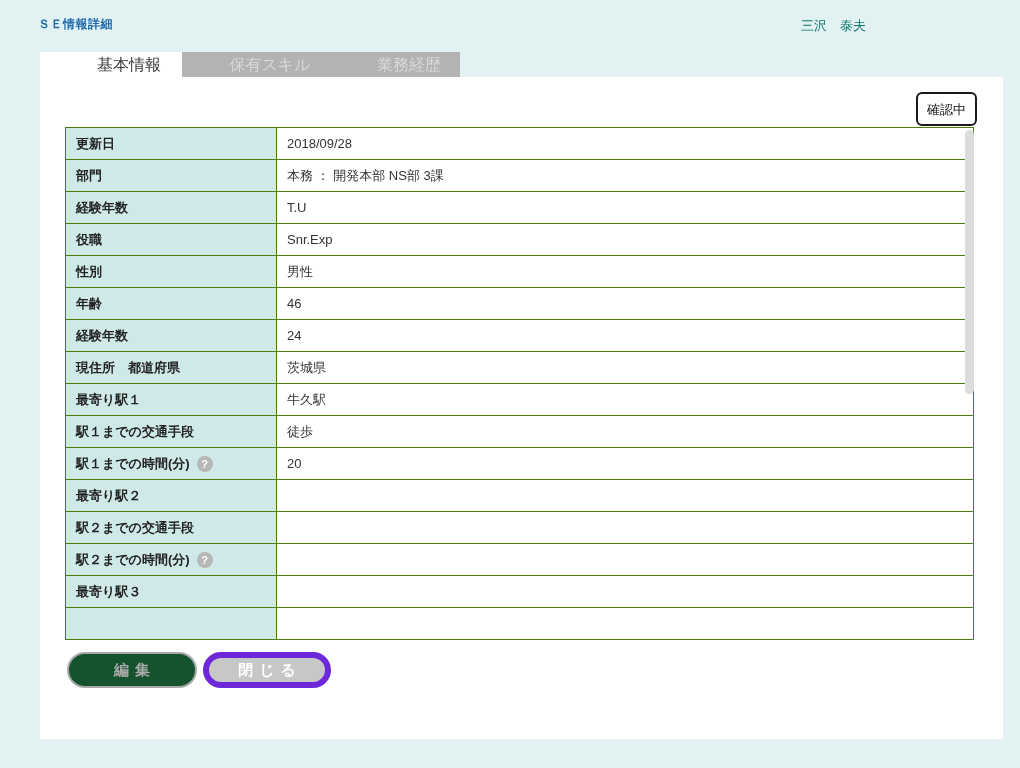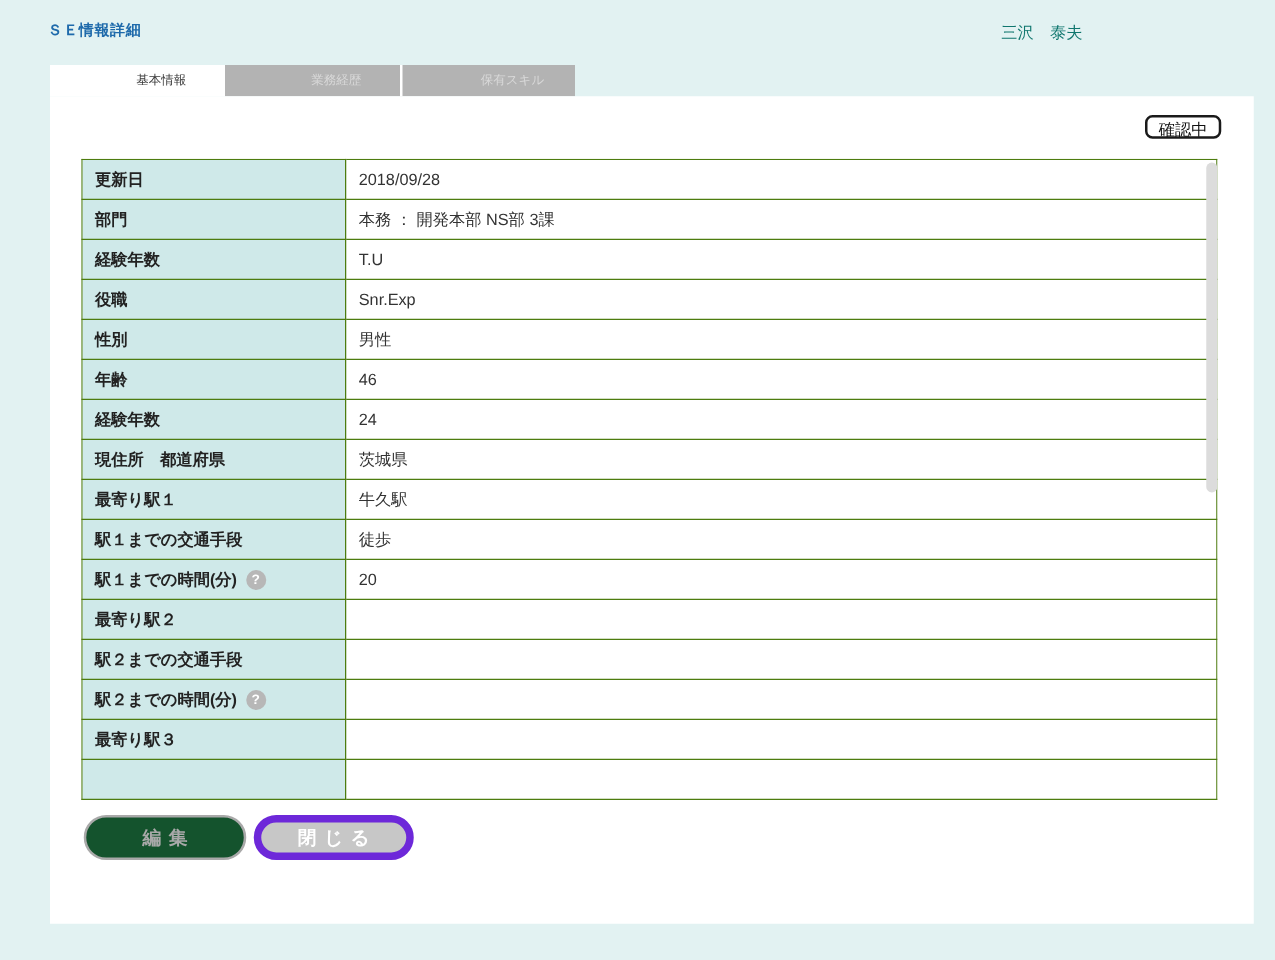"基本情報" .tab { font-size: 10px -> 16px }
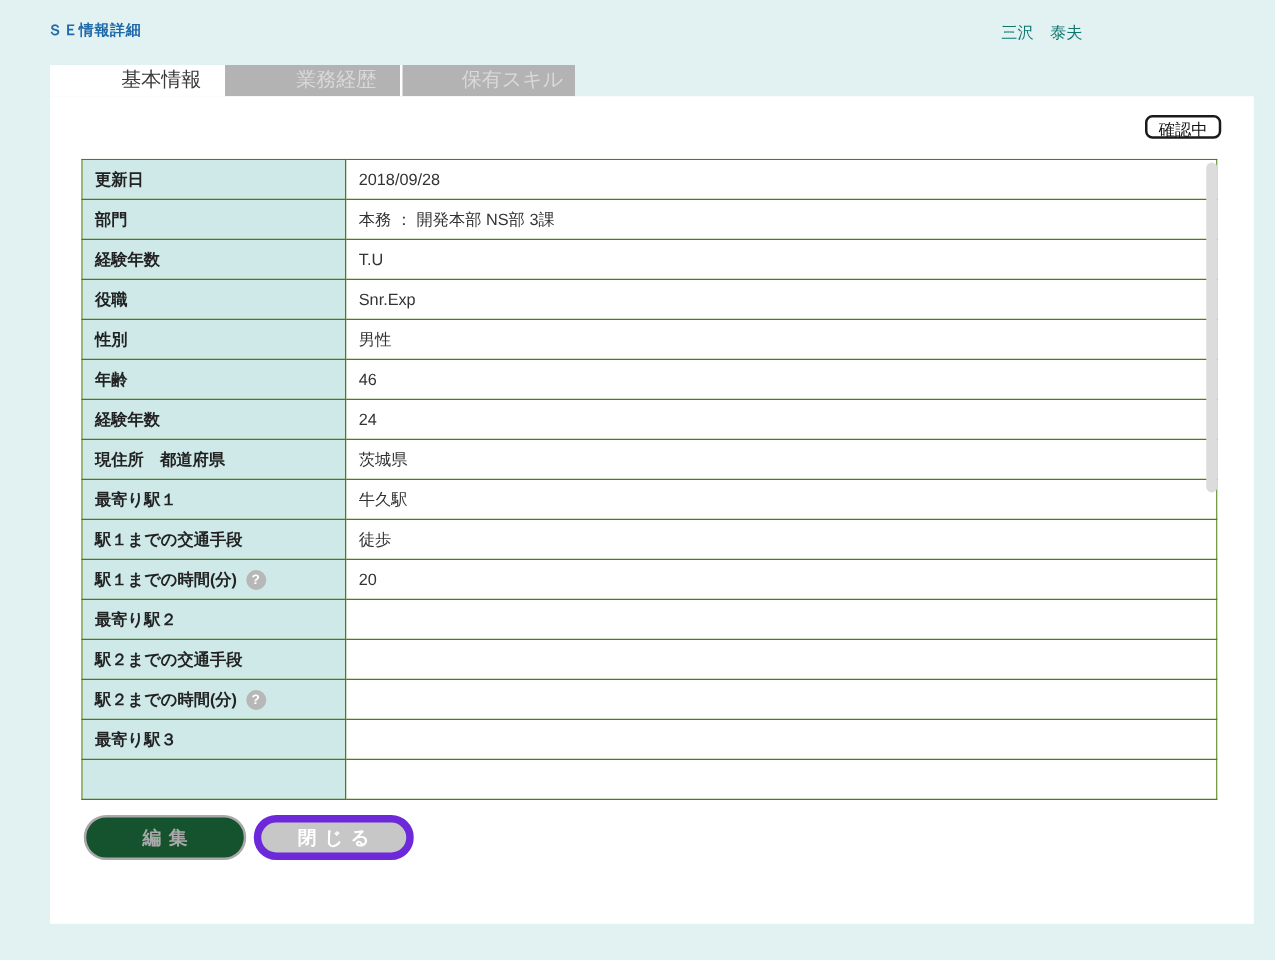"業務経歴" div.tab { order: before "保有スキル" -> after "保有スキル" }
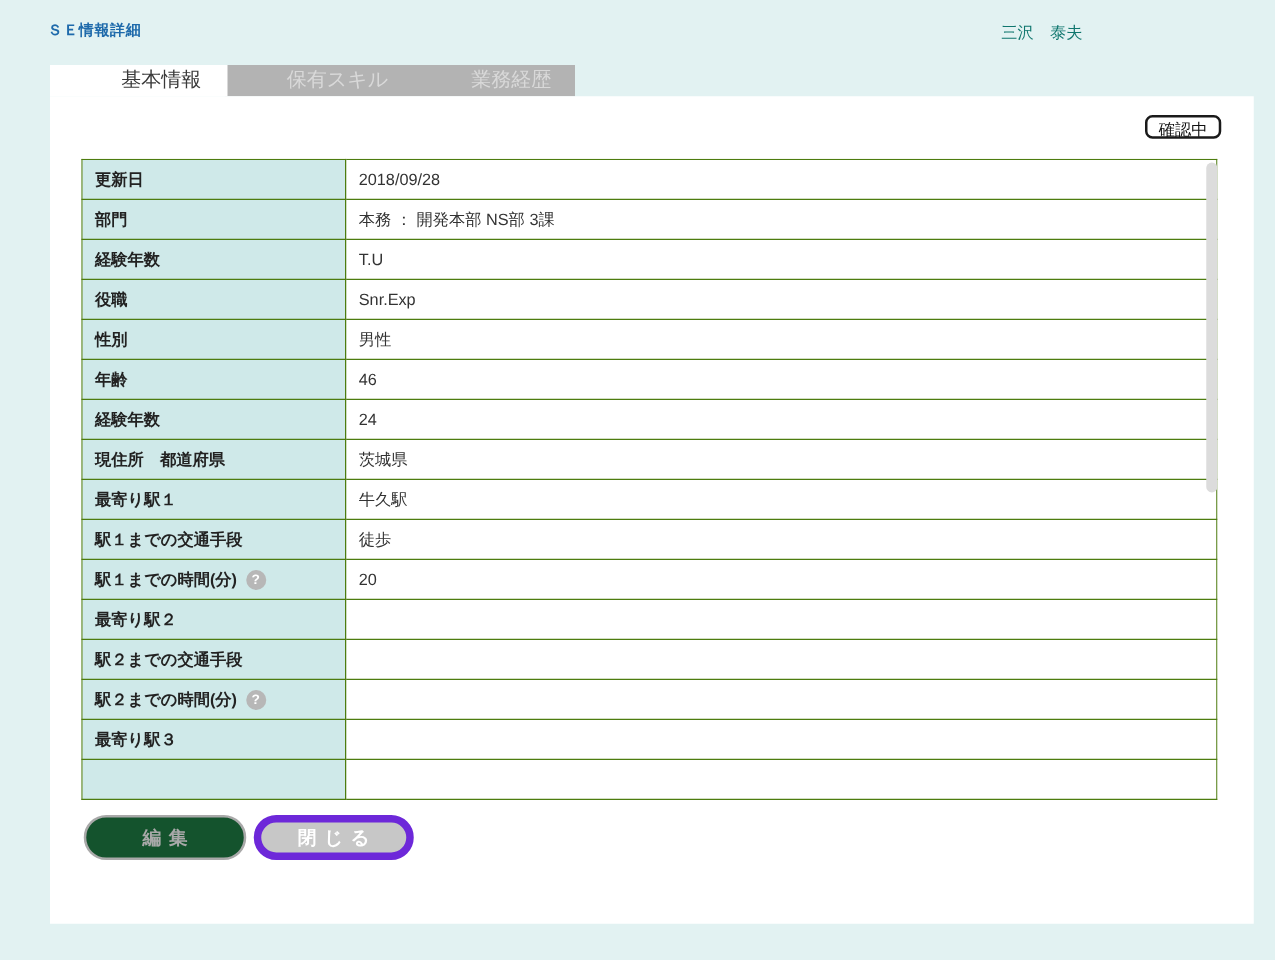"確認中" .status-button { font-family: Liberation Mono, monospace -> Liberation Sans, sans-serif; height: 19px -> 34px }
